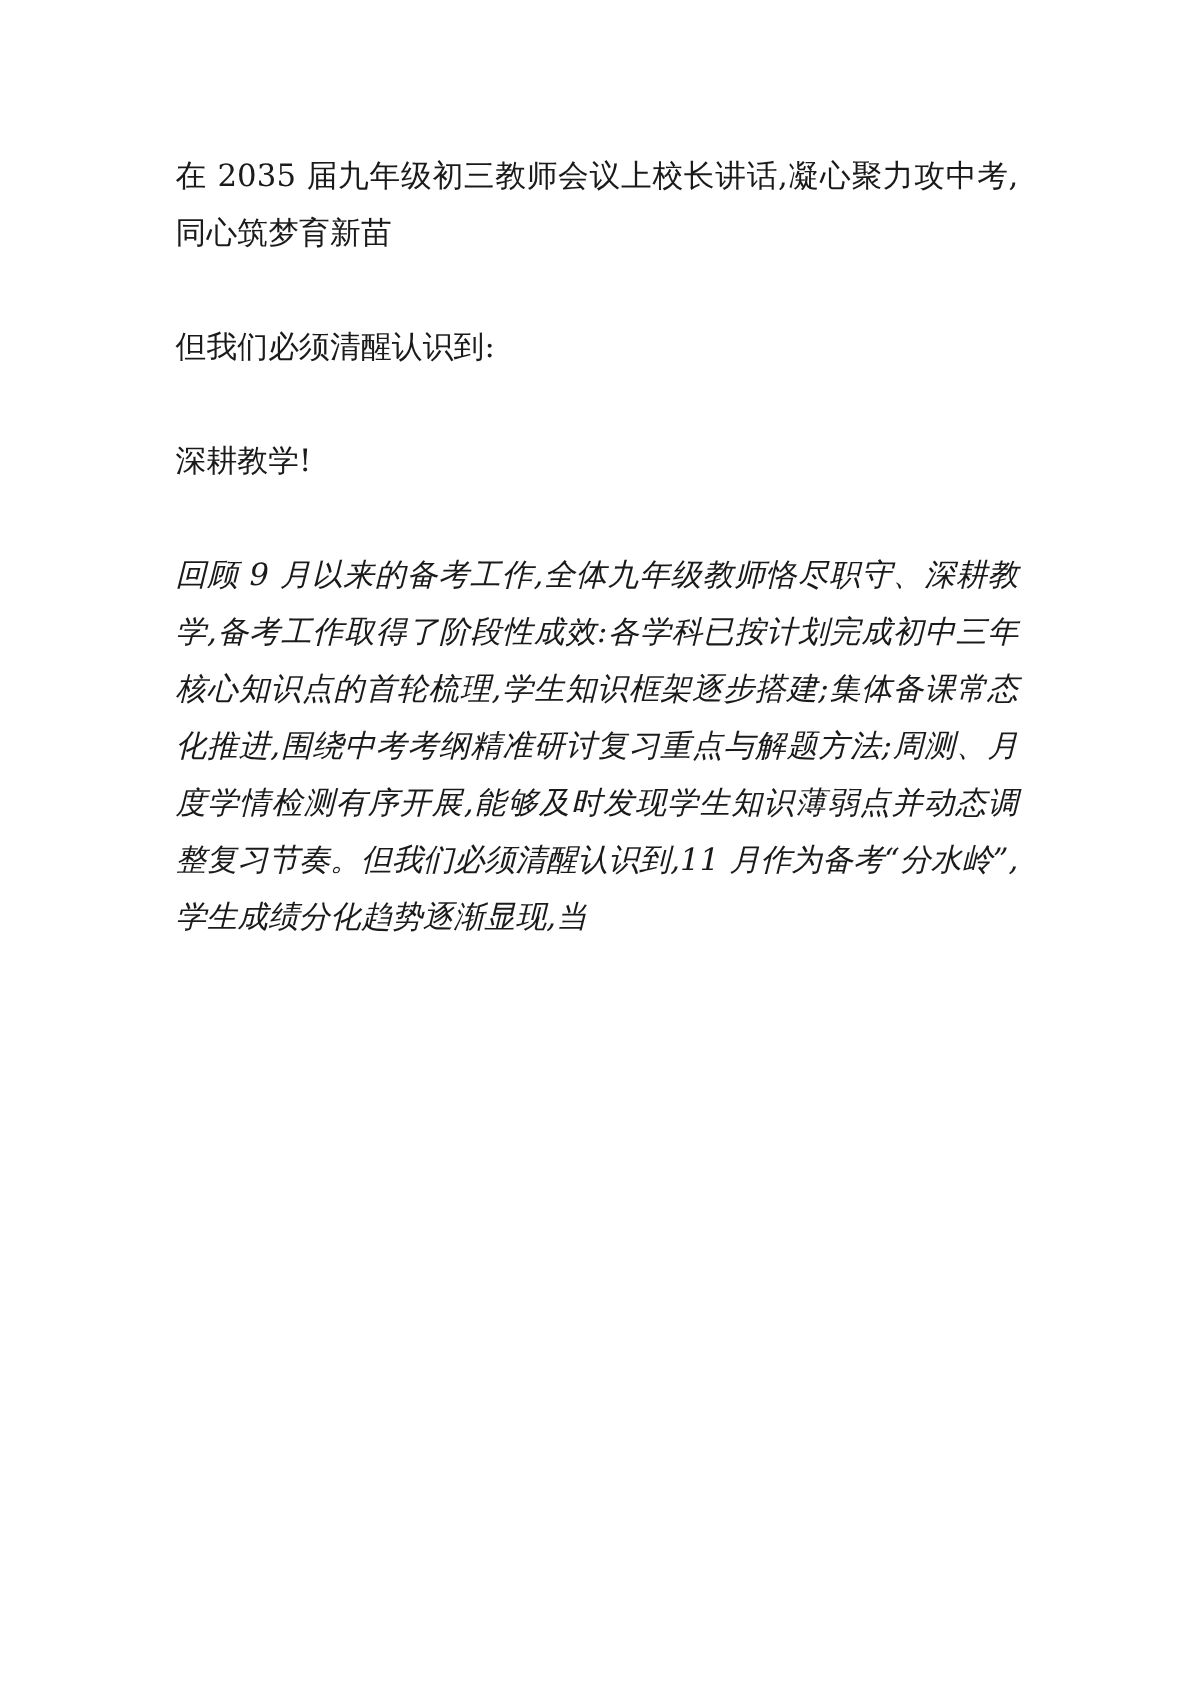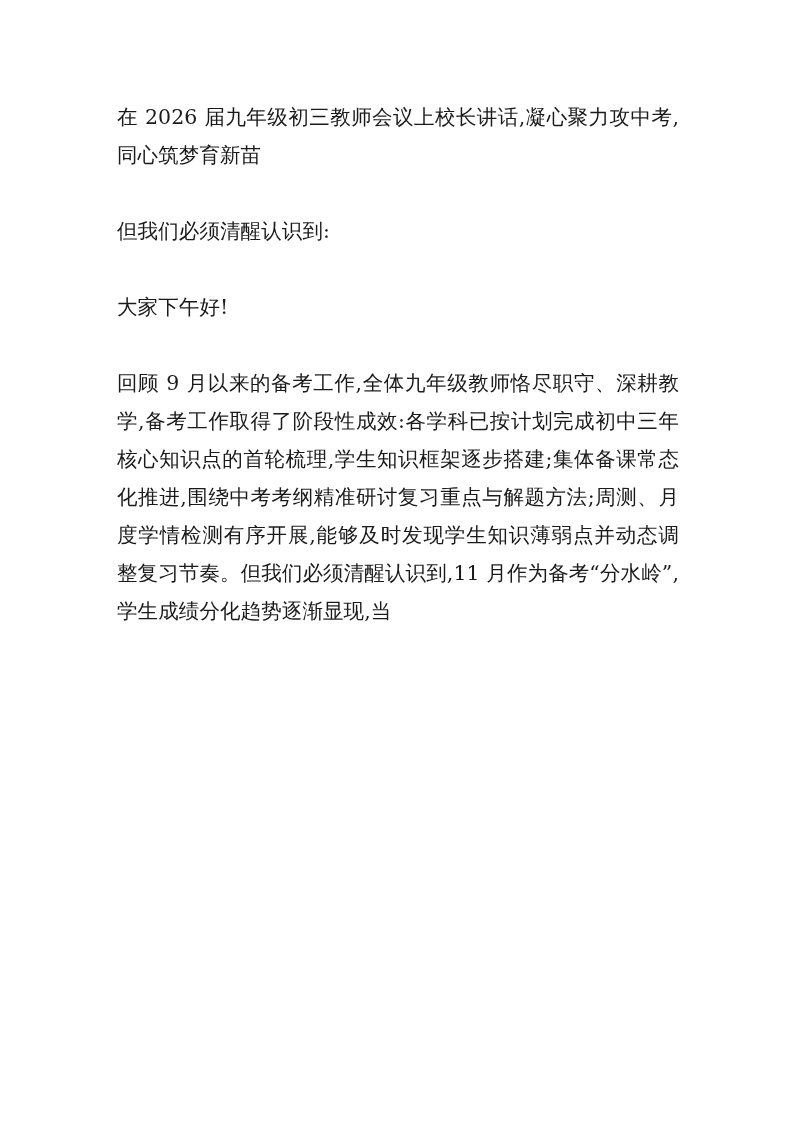"在 2026 届九年级初三教师会议上校长讲话,凝心聚力攻中考,同心筑梦育新苗" p.para { text: 2026 -> 2035 }
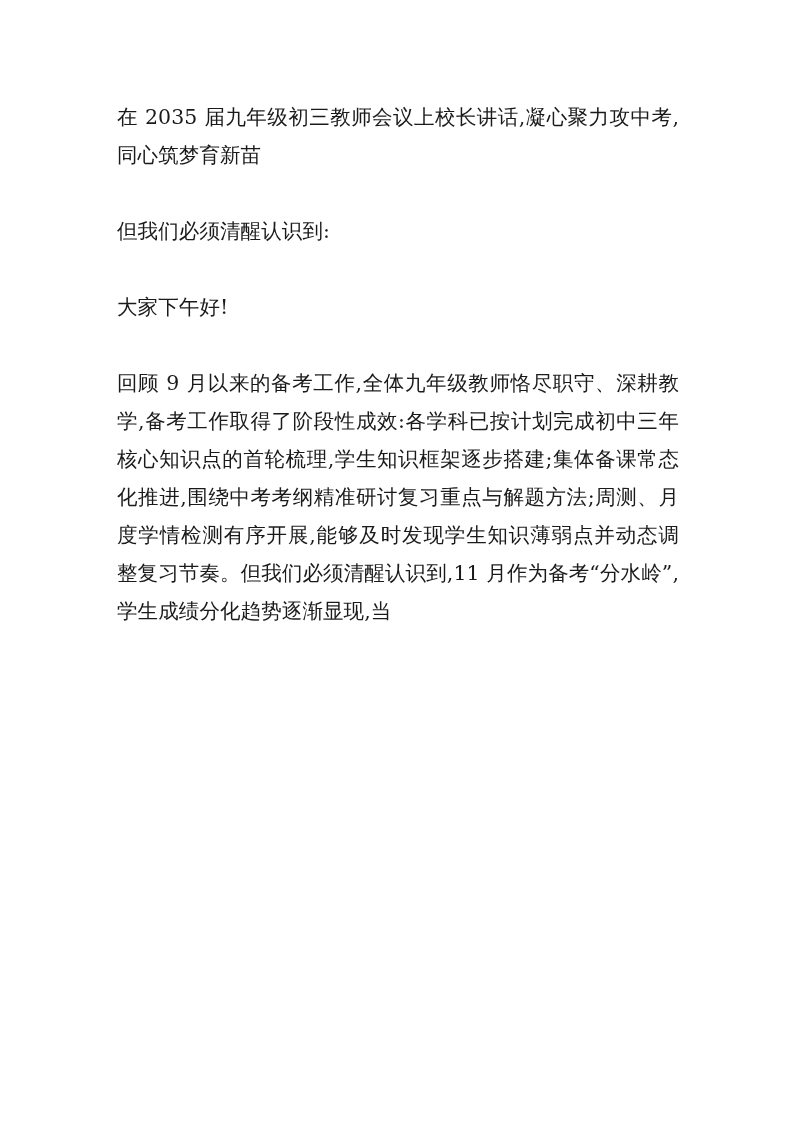"大家下午好!" p.para { text: 大家下午好 -> 深耕教学 }
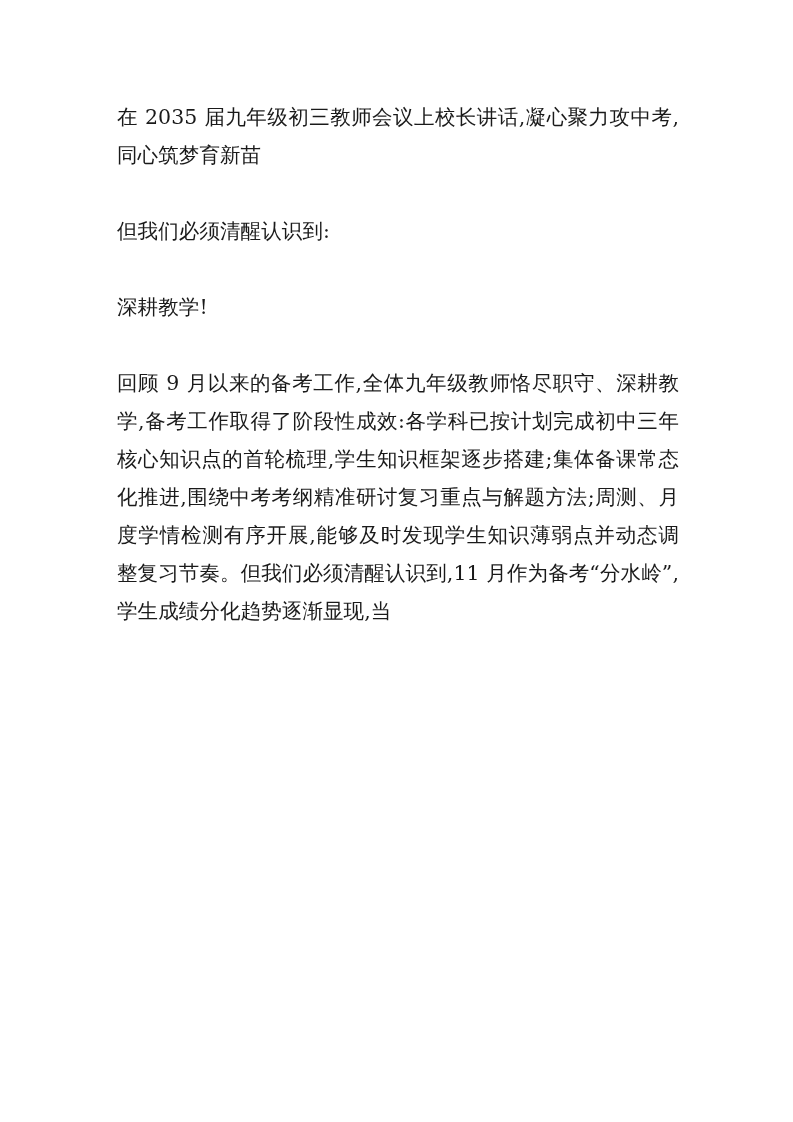"回顾 9" .para:last-child { font-style: none -> italic }
